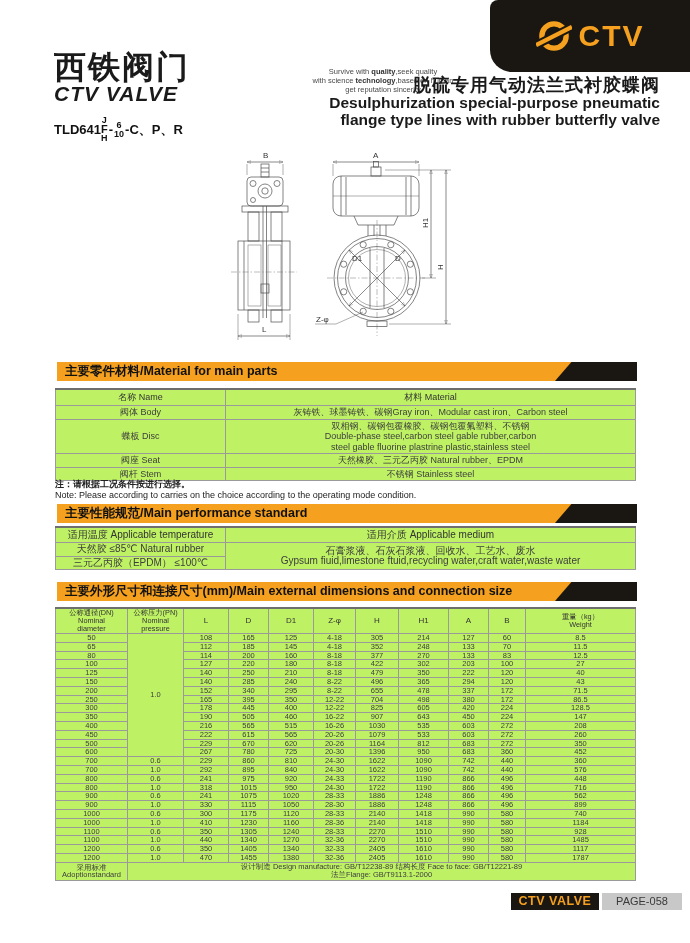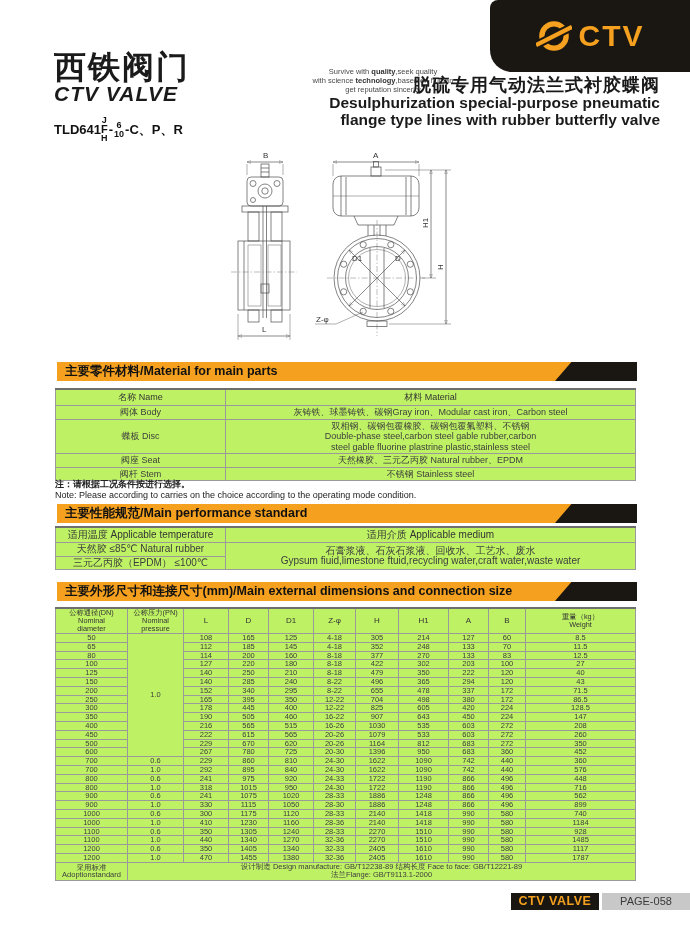"PAGE-058" .footer-page { width: 88px -> 80px }
